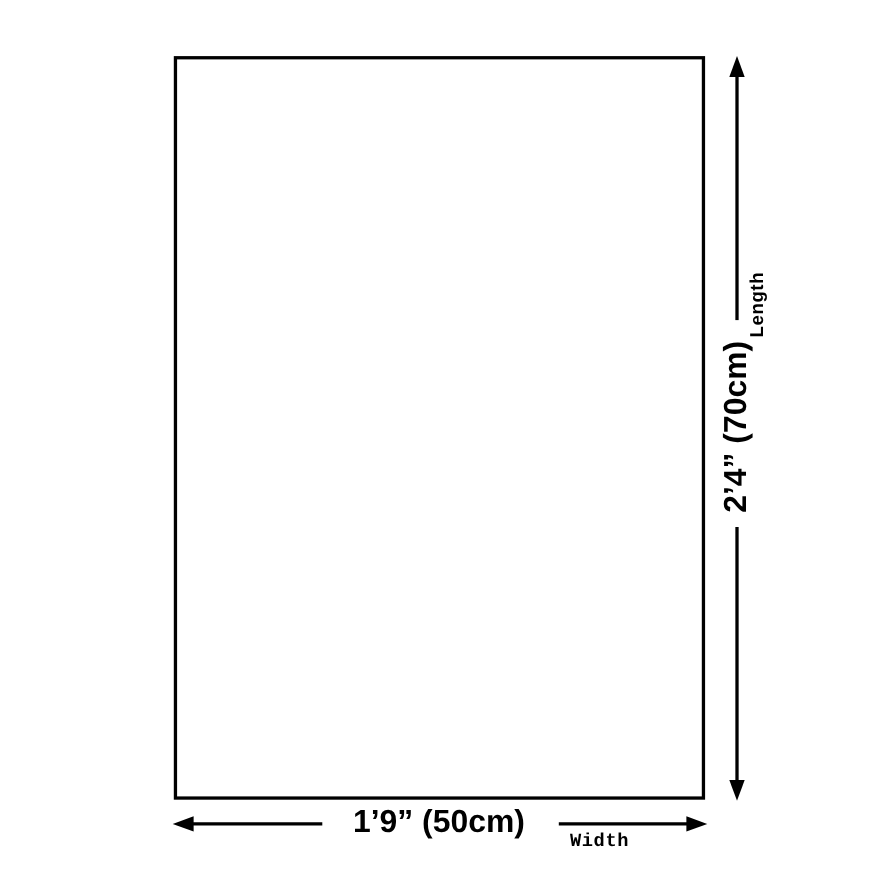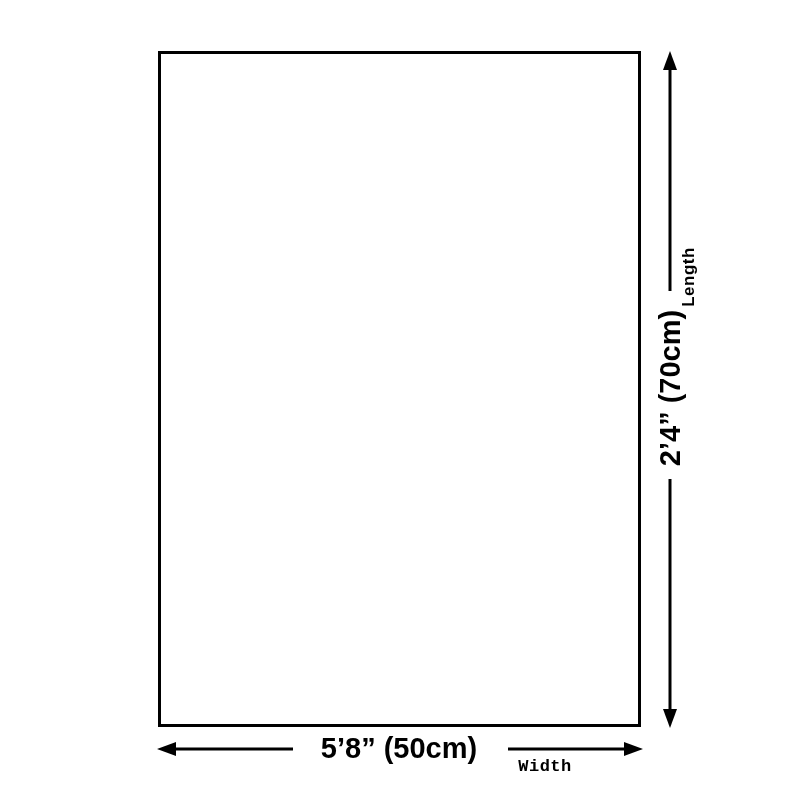"5’8” (50cm)" div.dim-label { text: 5’8 -> 1’9 }
